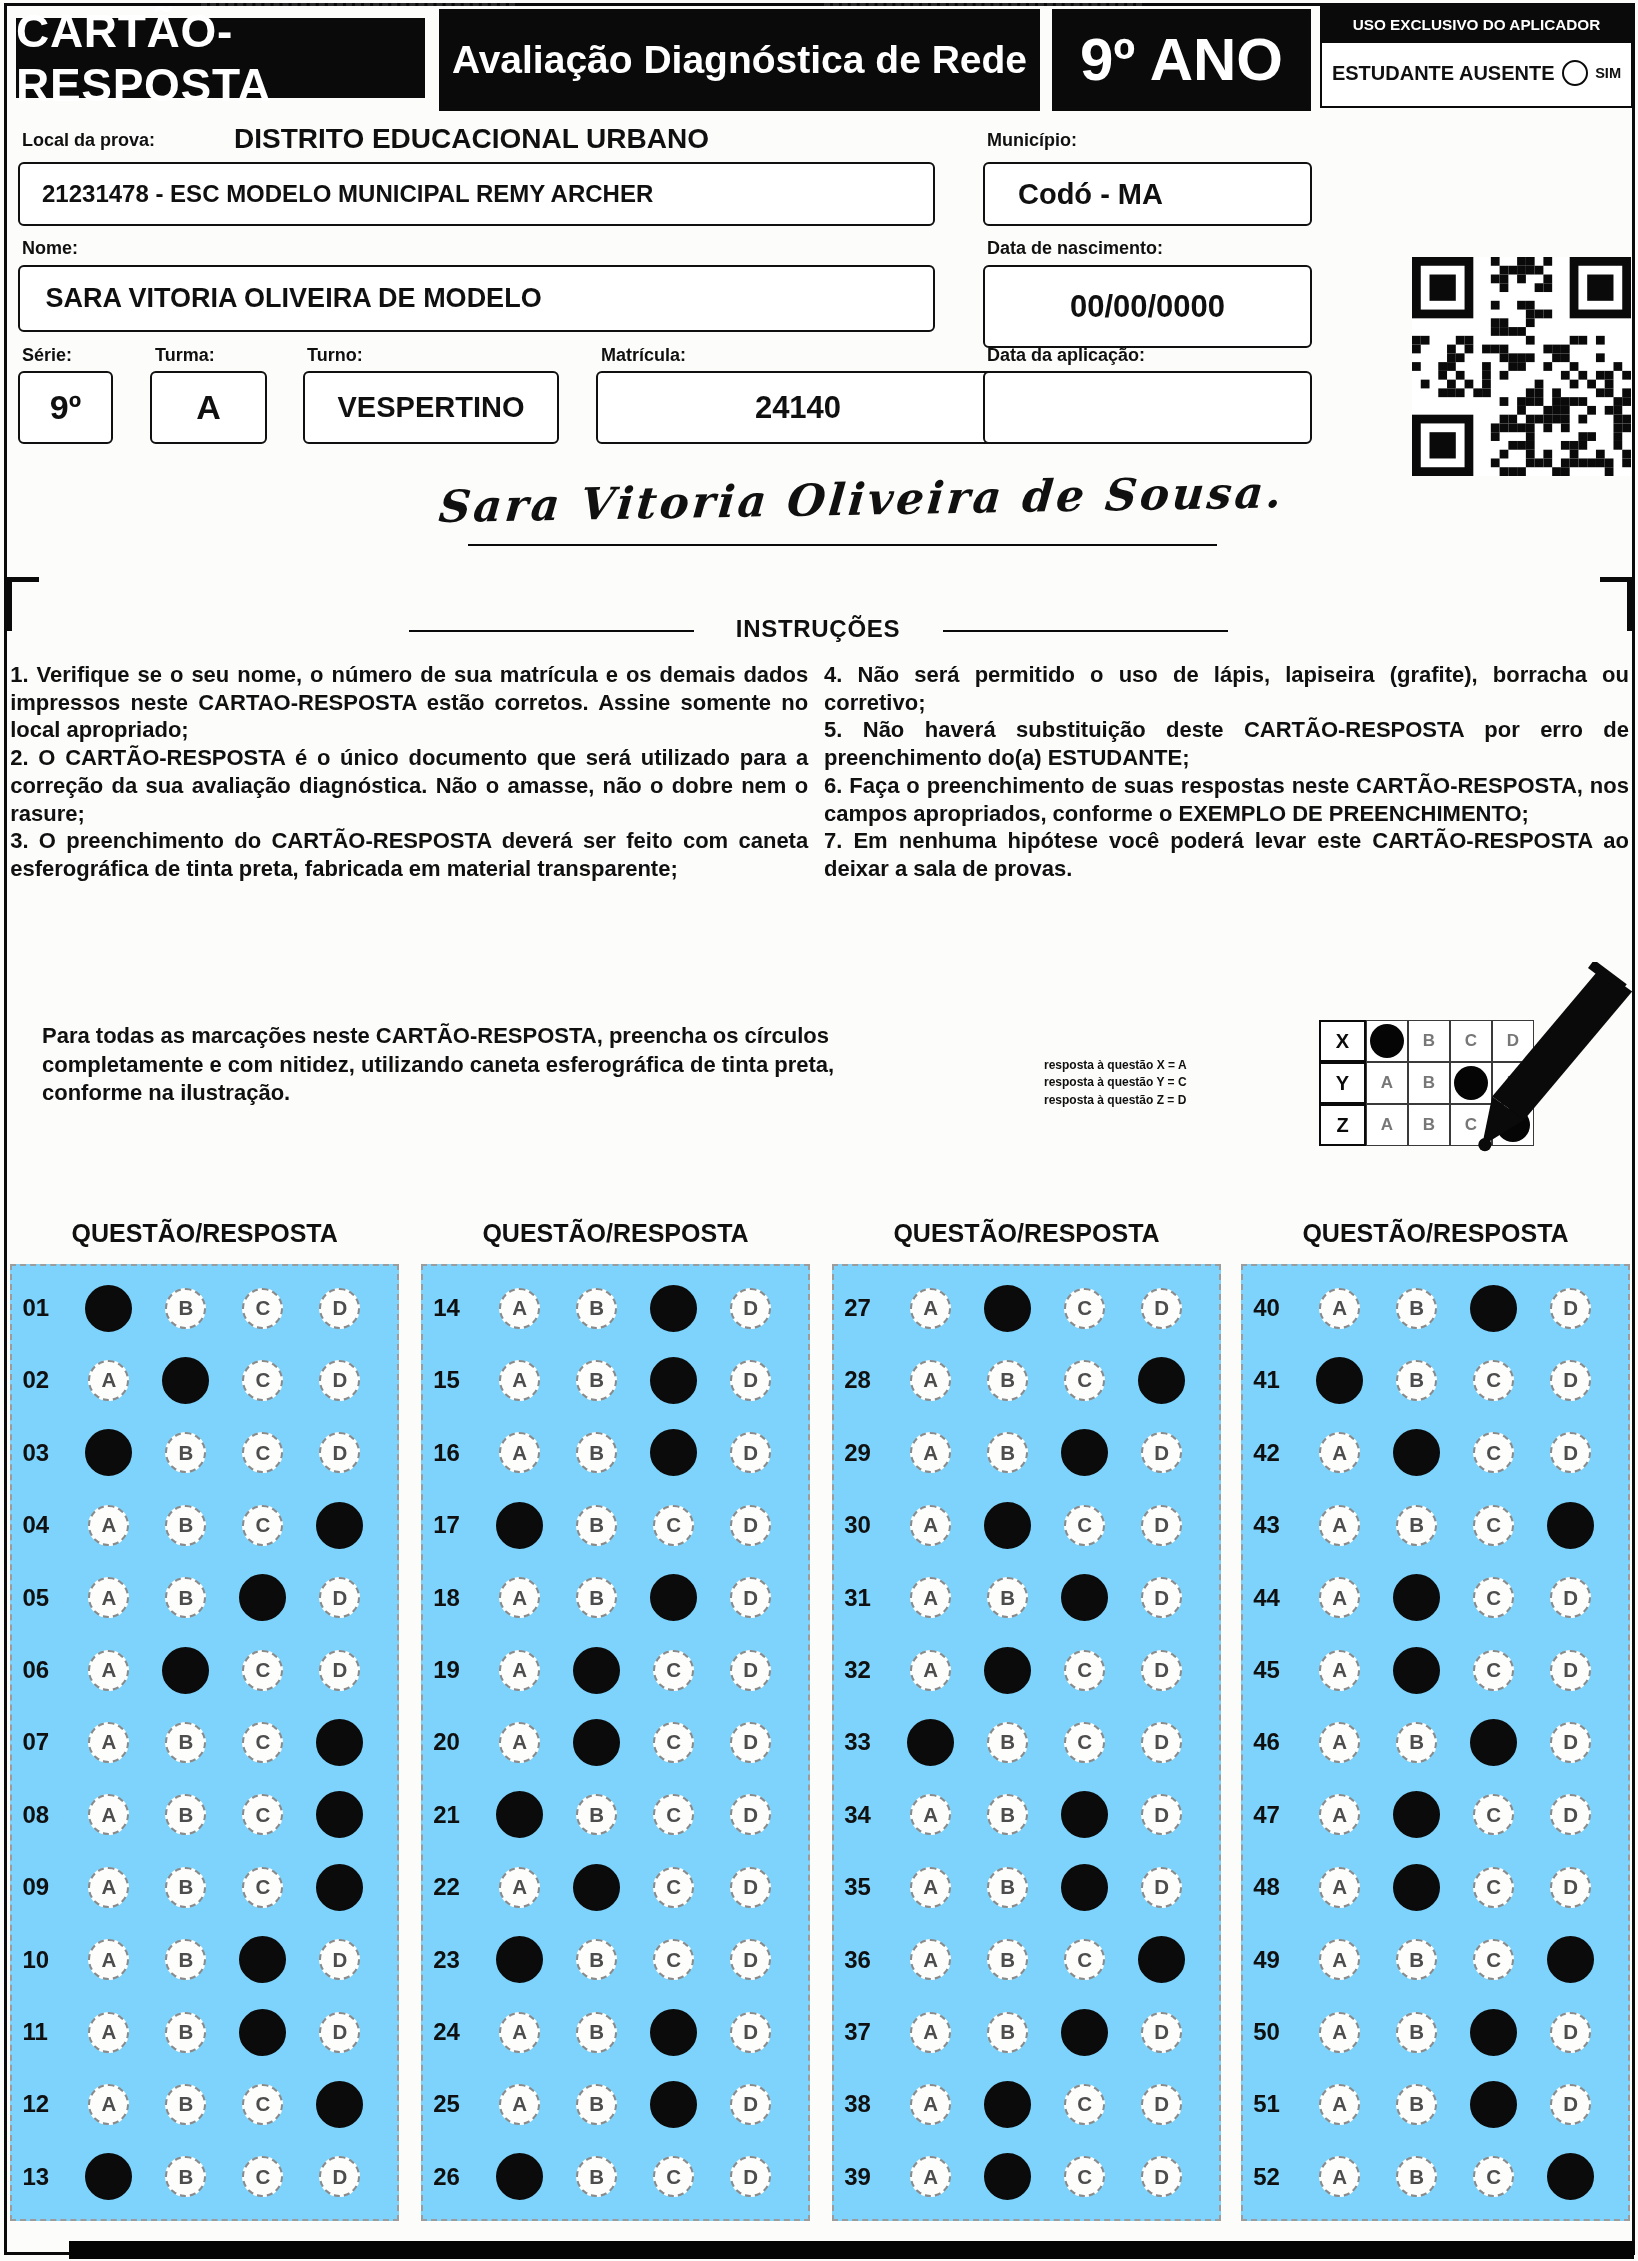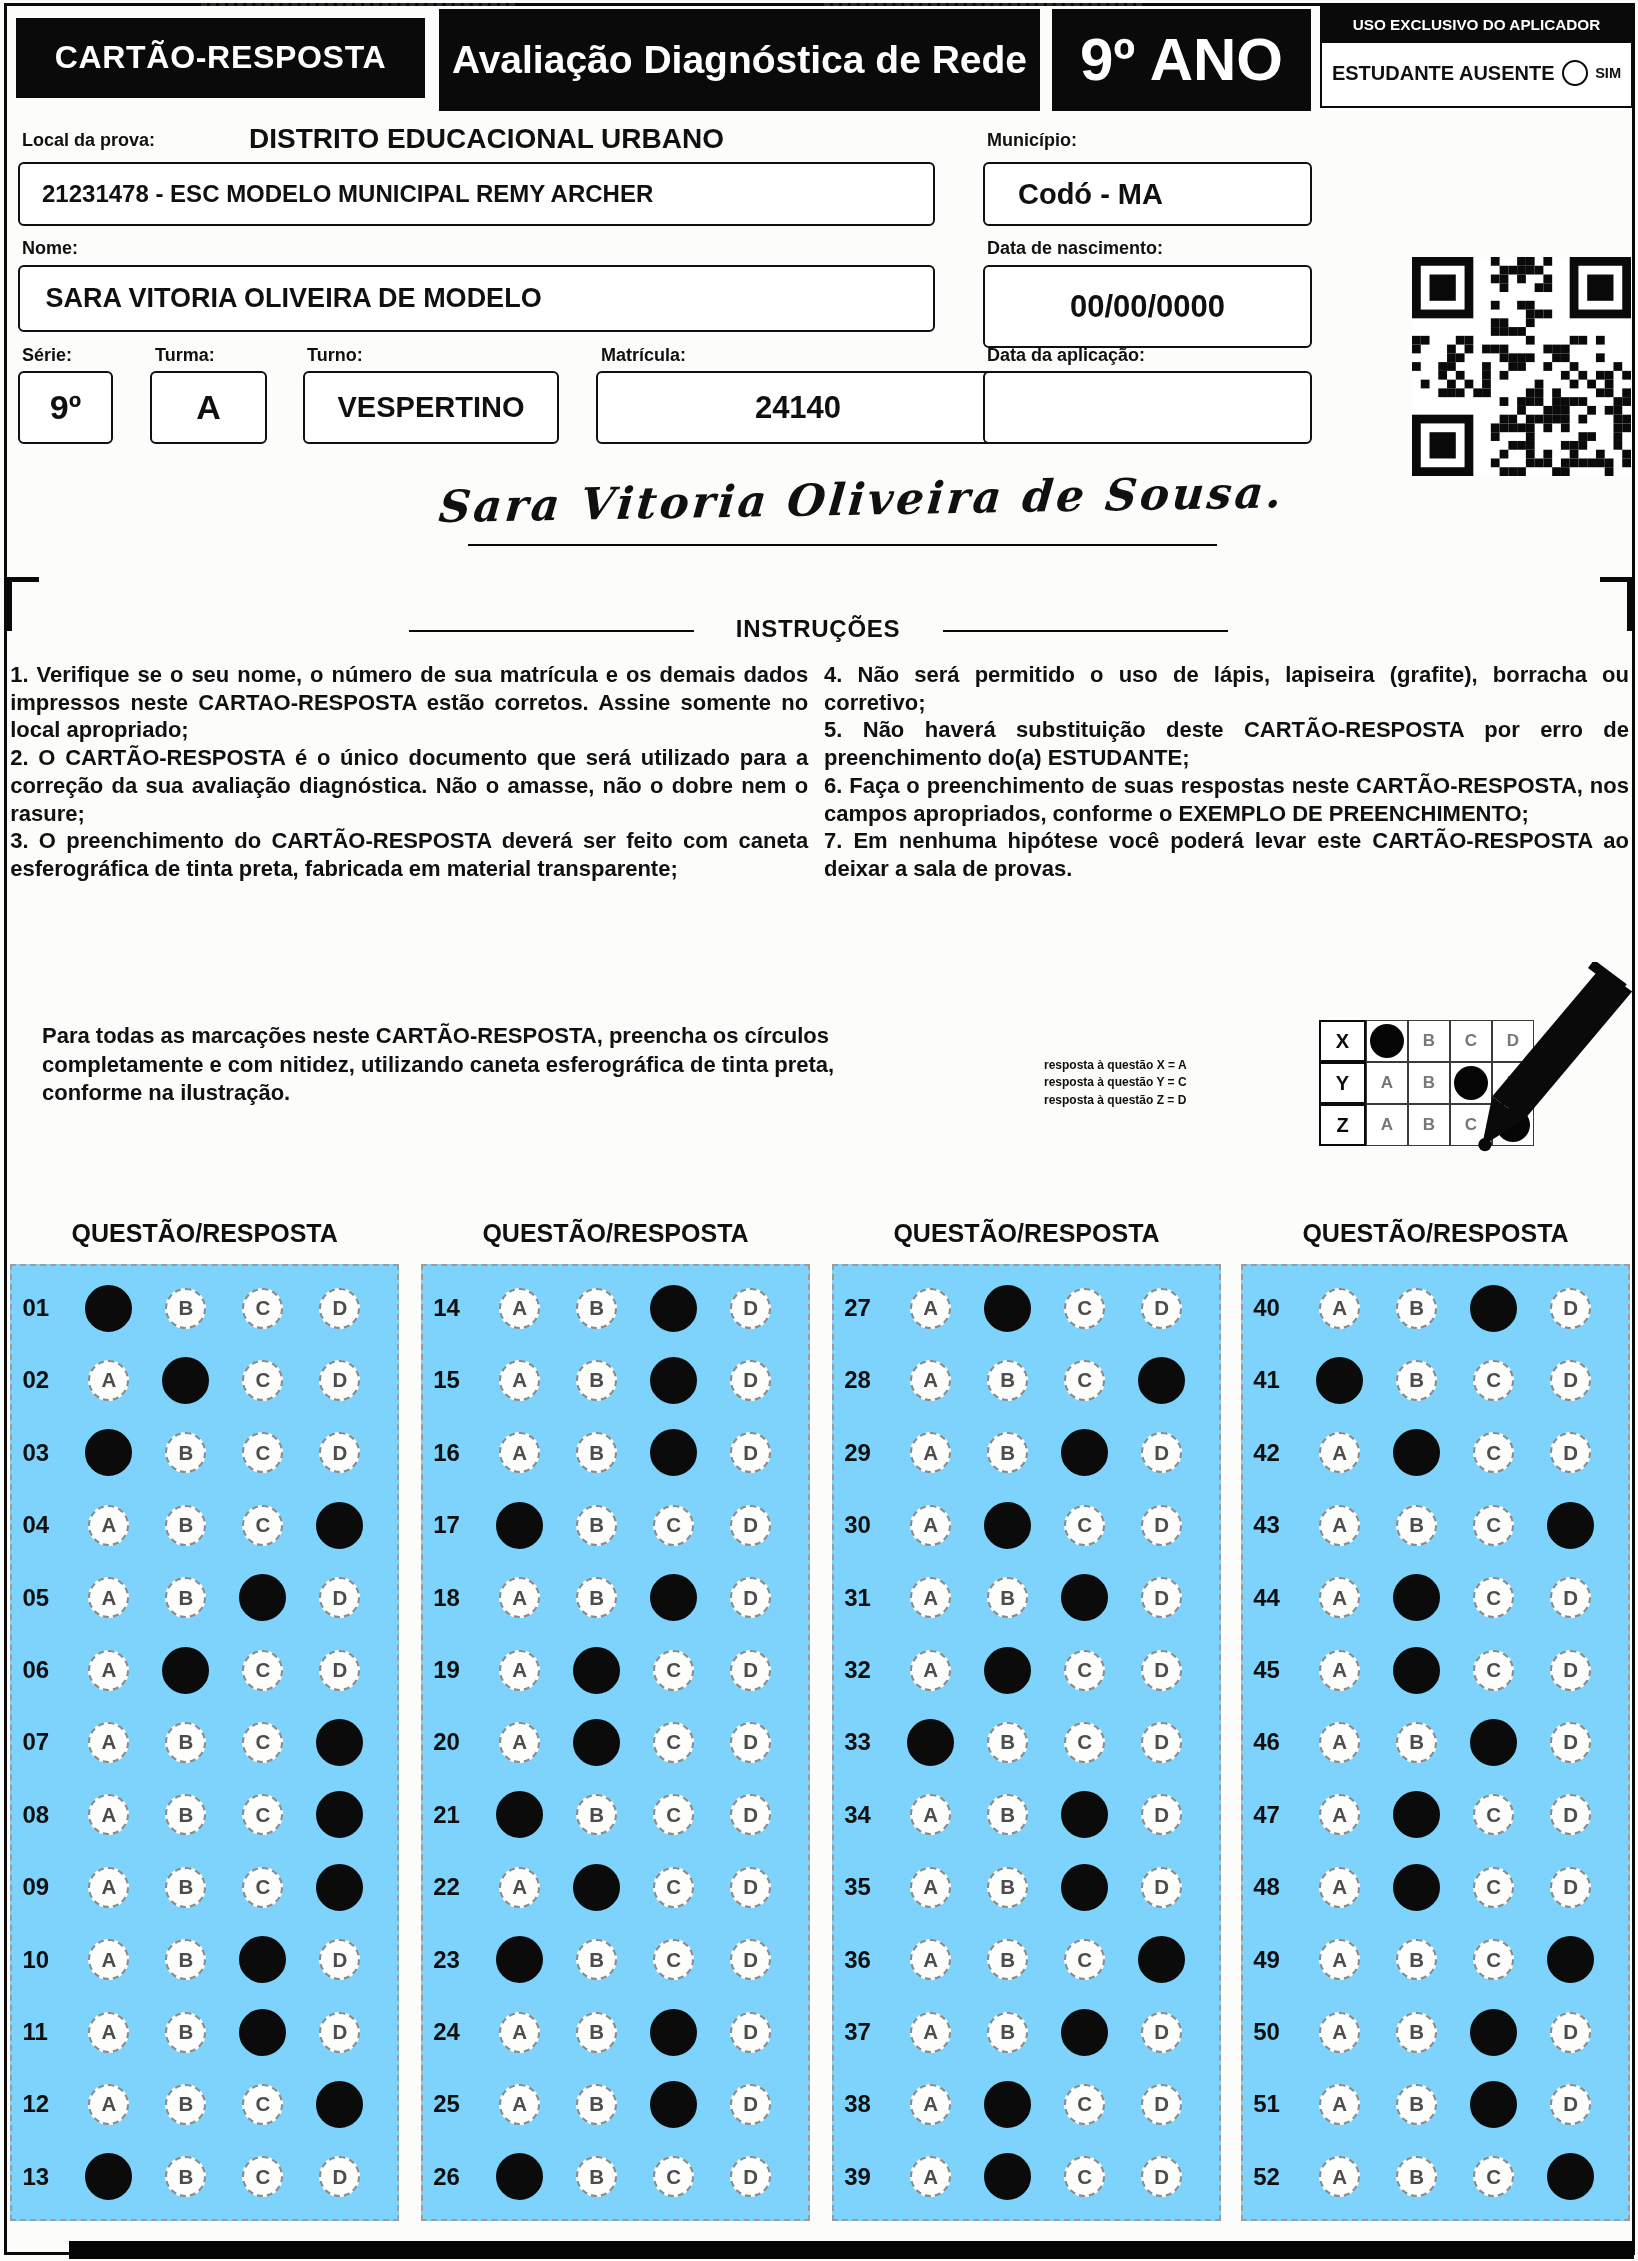"CARTÃO-RESPOSTA" .hbox.title { font-size: 32px -> 46px; text-align: right -> none }
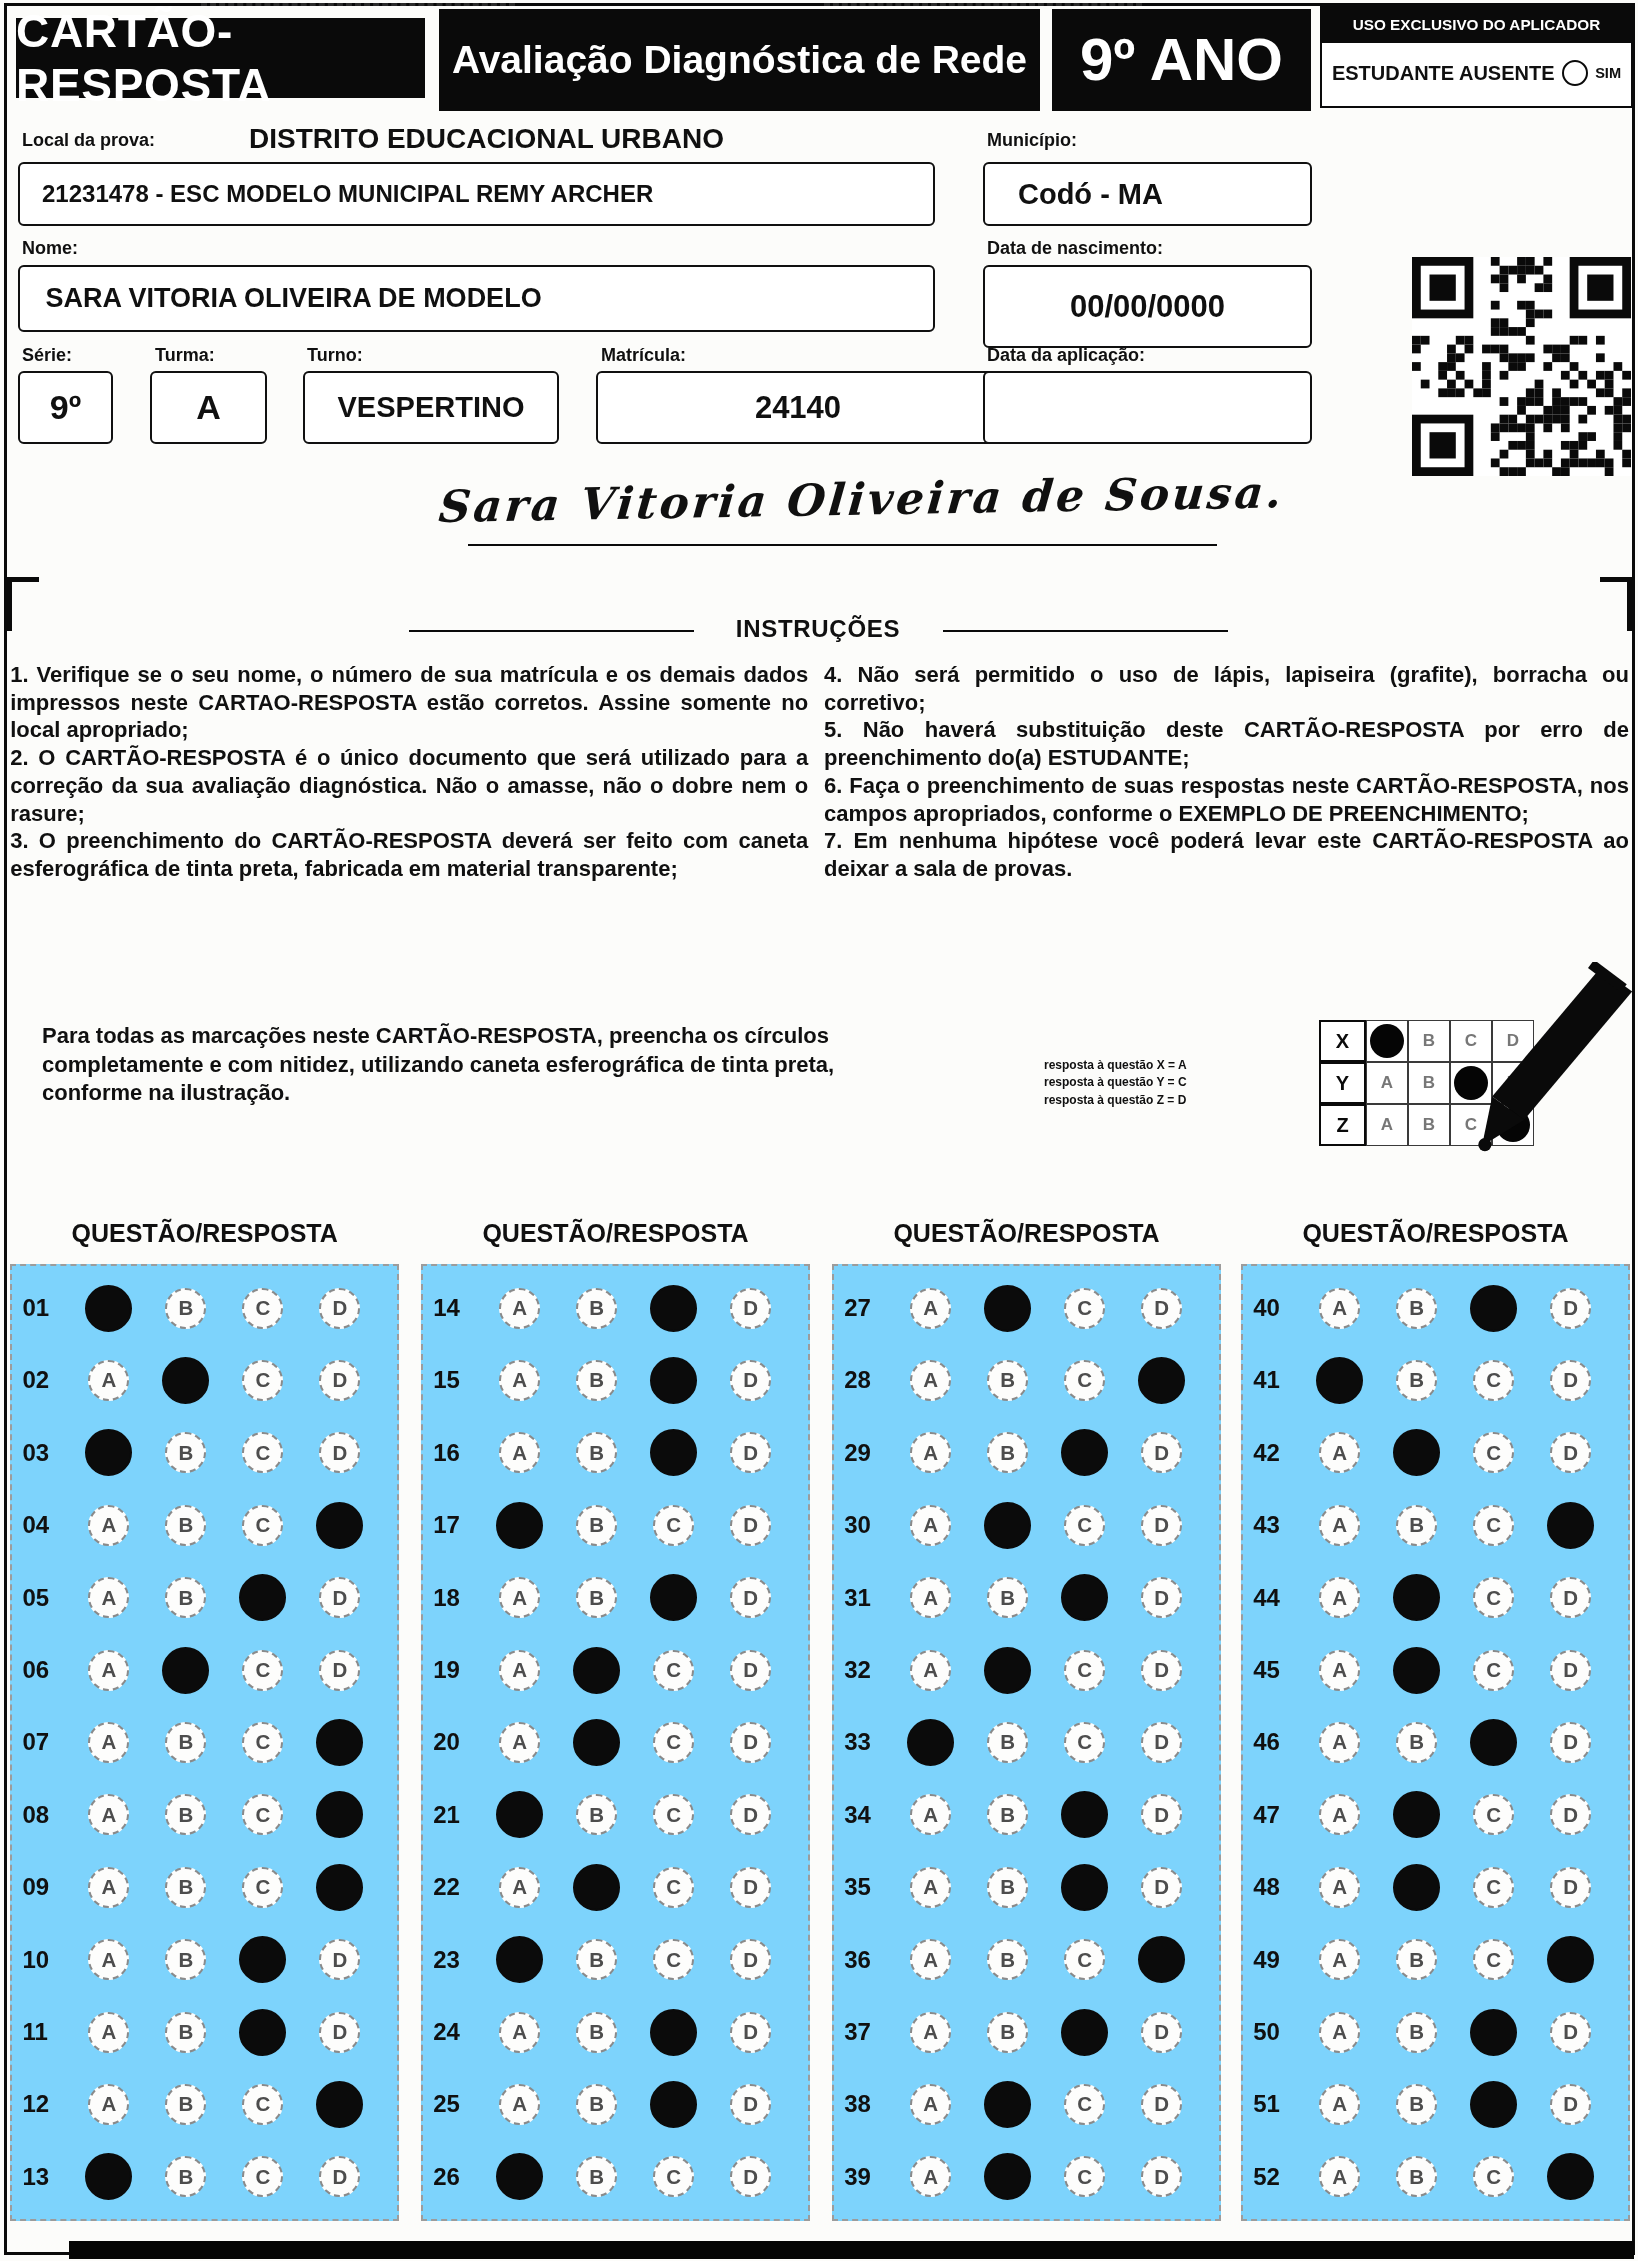"DISTRITO EDUCACIONAL URBANO" div.fvalue-plain { margin-left: 15px -> none }
